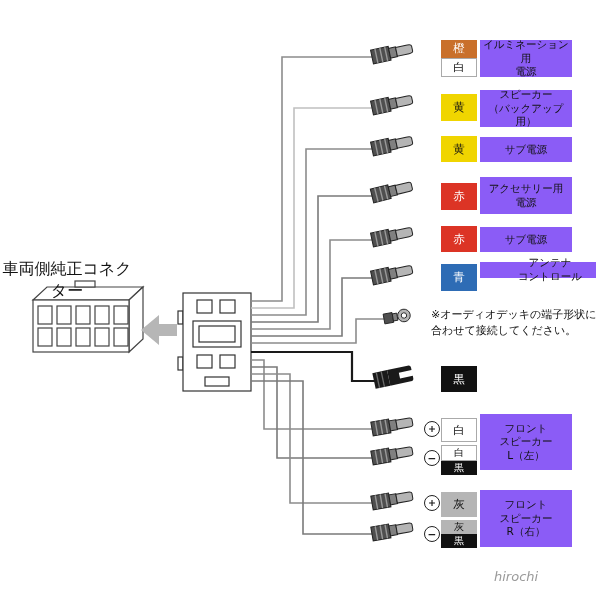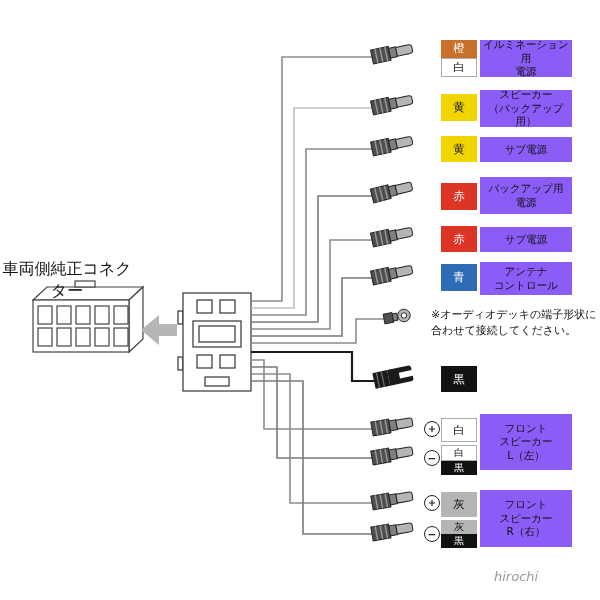"バックアップ用" div.conn-label { text: バックアップ -> アクセサリー }
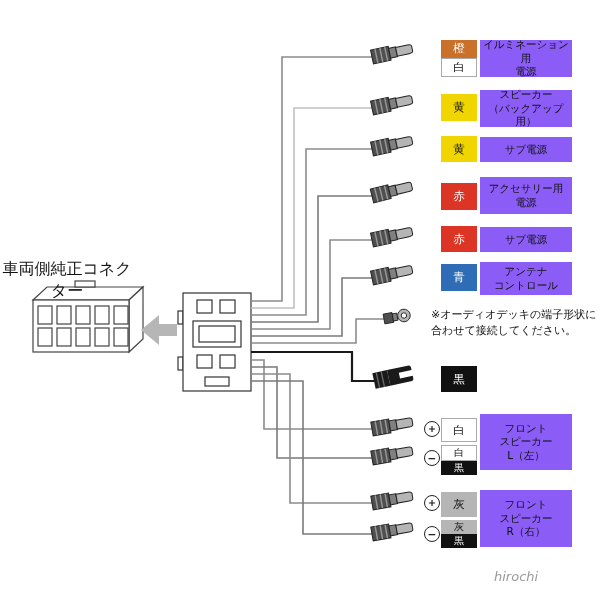"アンテナ" div.conn-label { height: 33px -> 16px; padding-left: none -> 24px }
